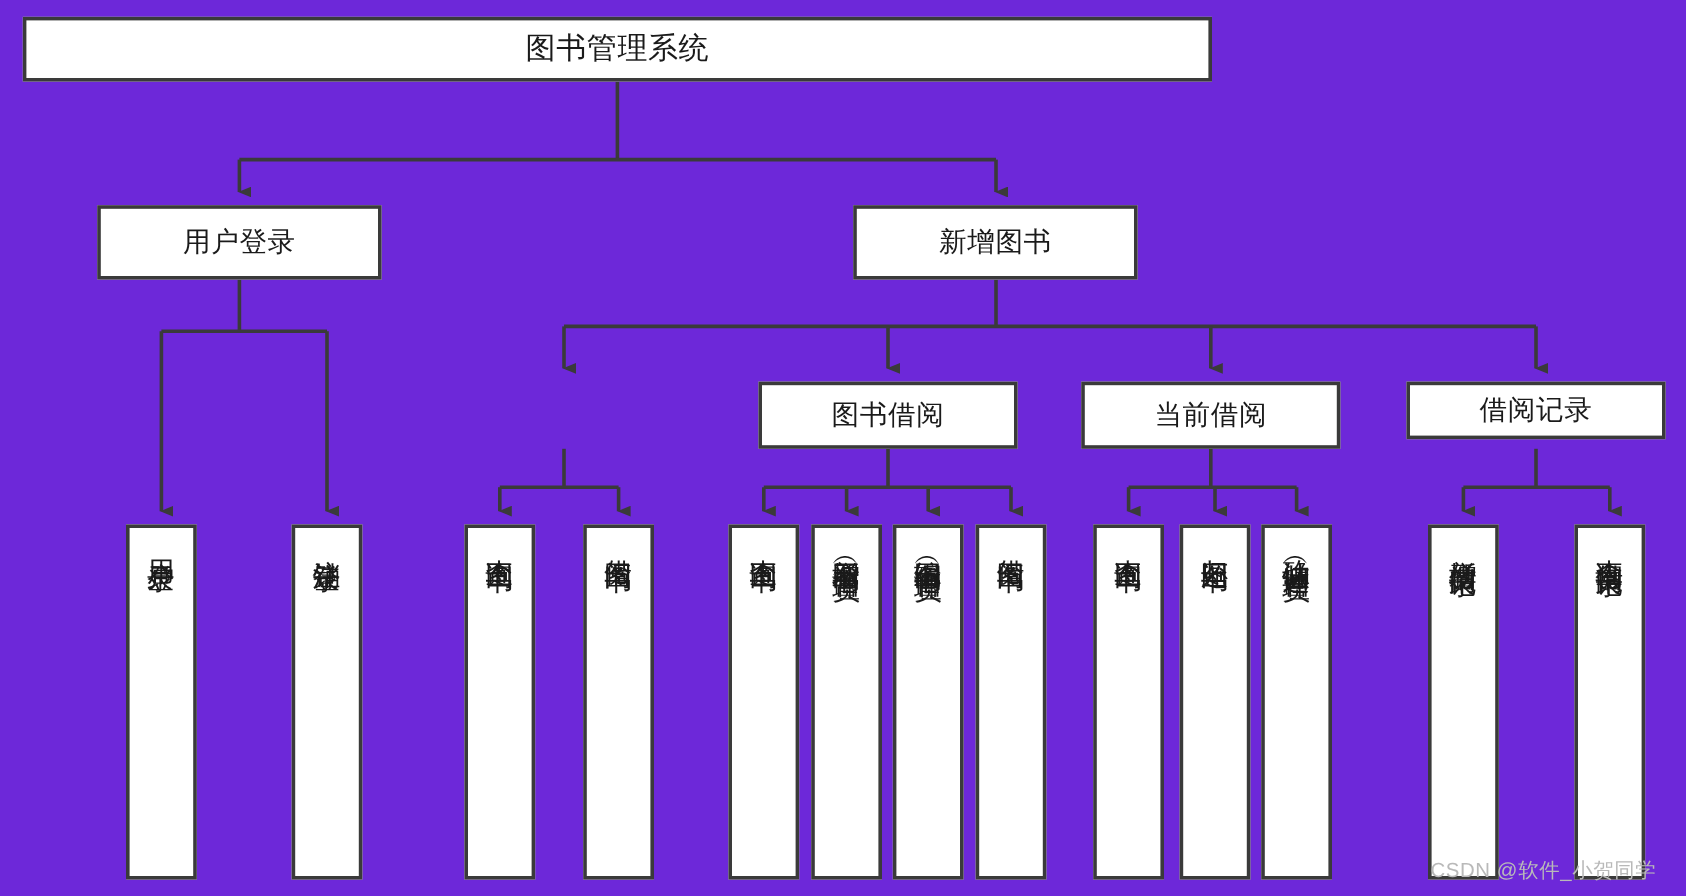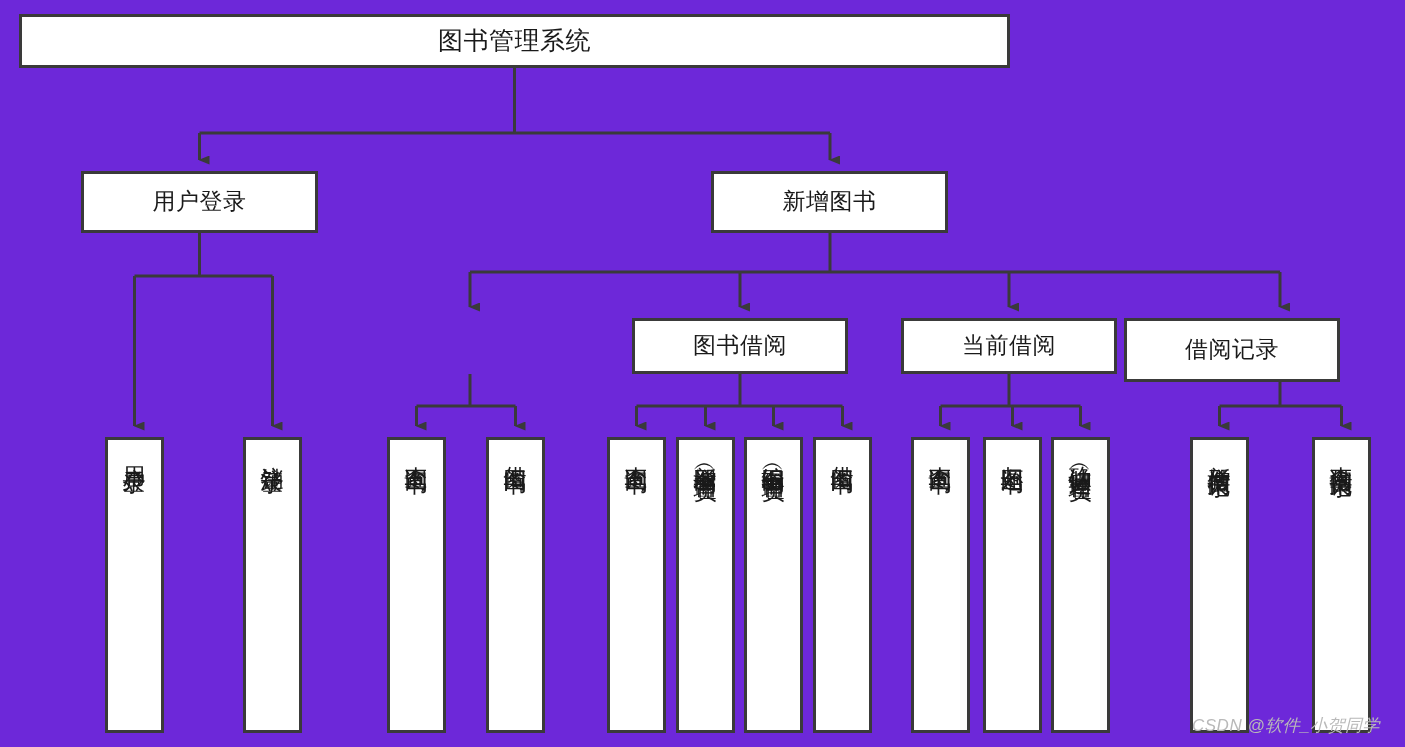"借阅记录" div.node { height: 64px -> 48px; left: 1124px -> 1172px }
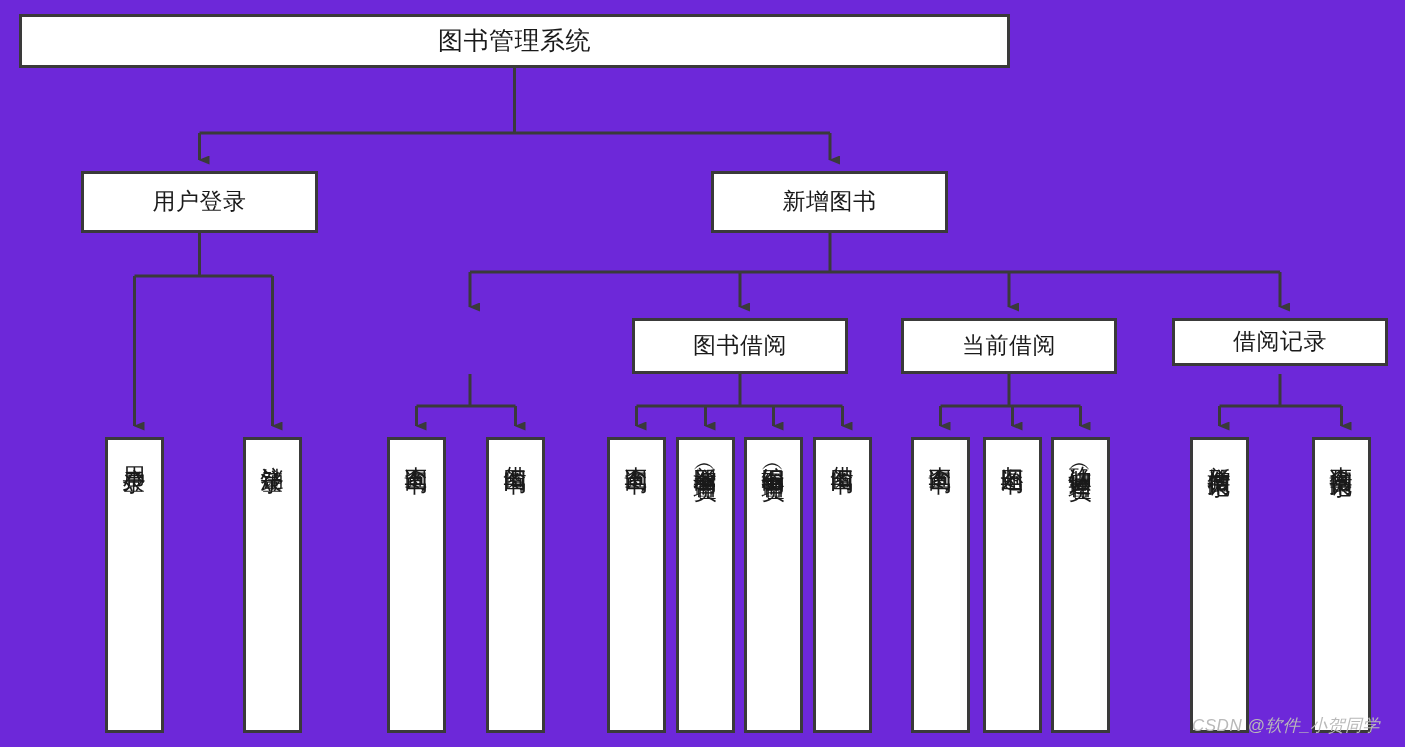"CSDN @软件_小贺同学" .watermark { font-style: italic -> none }
